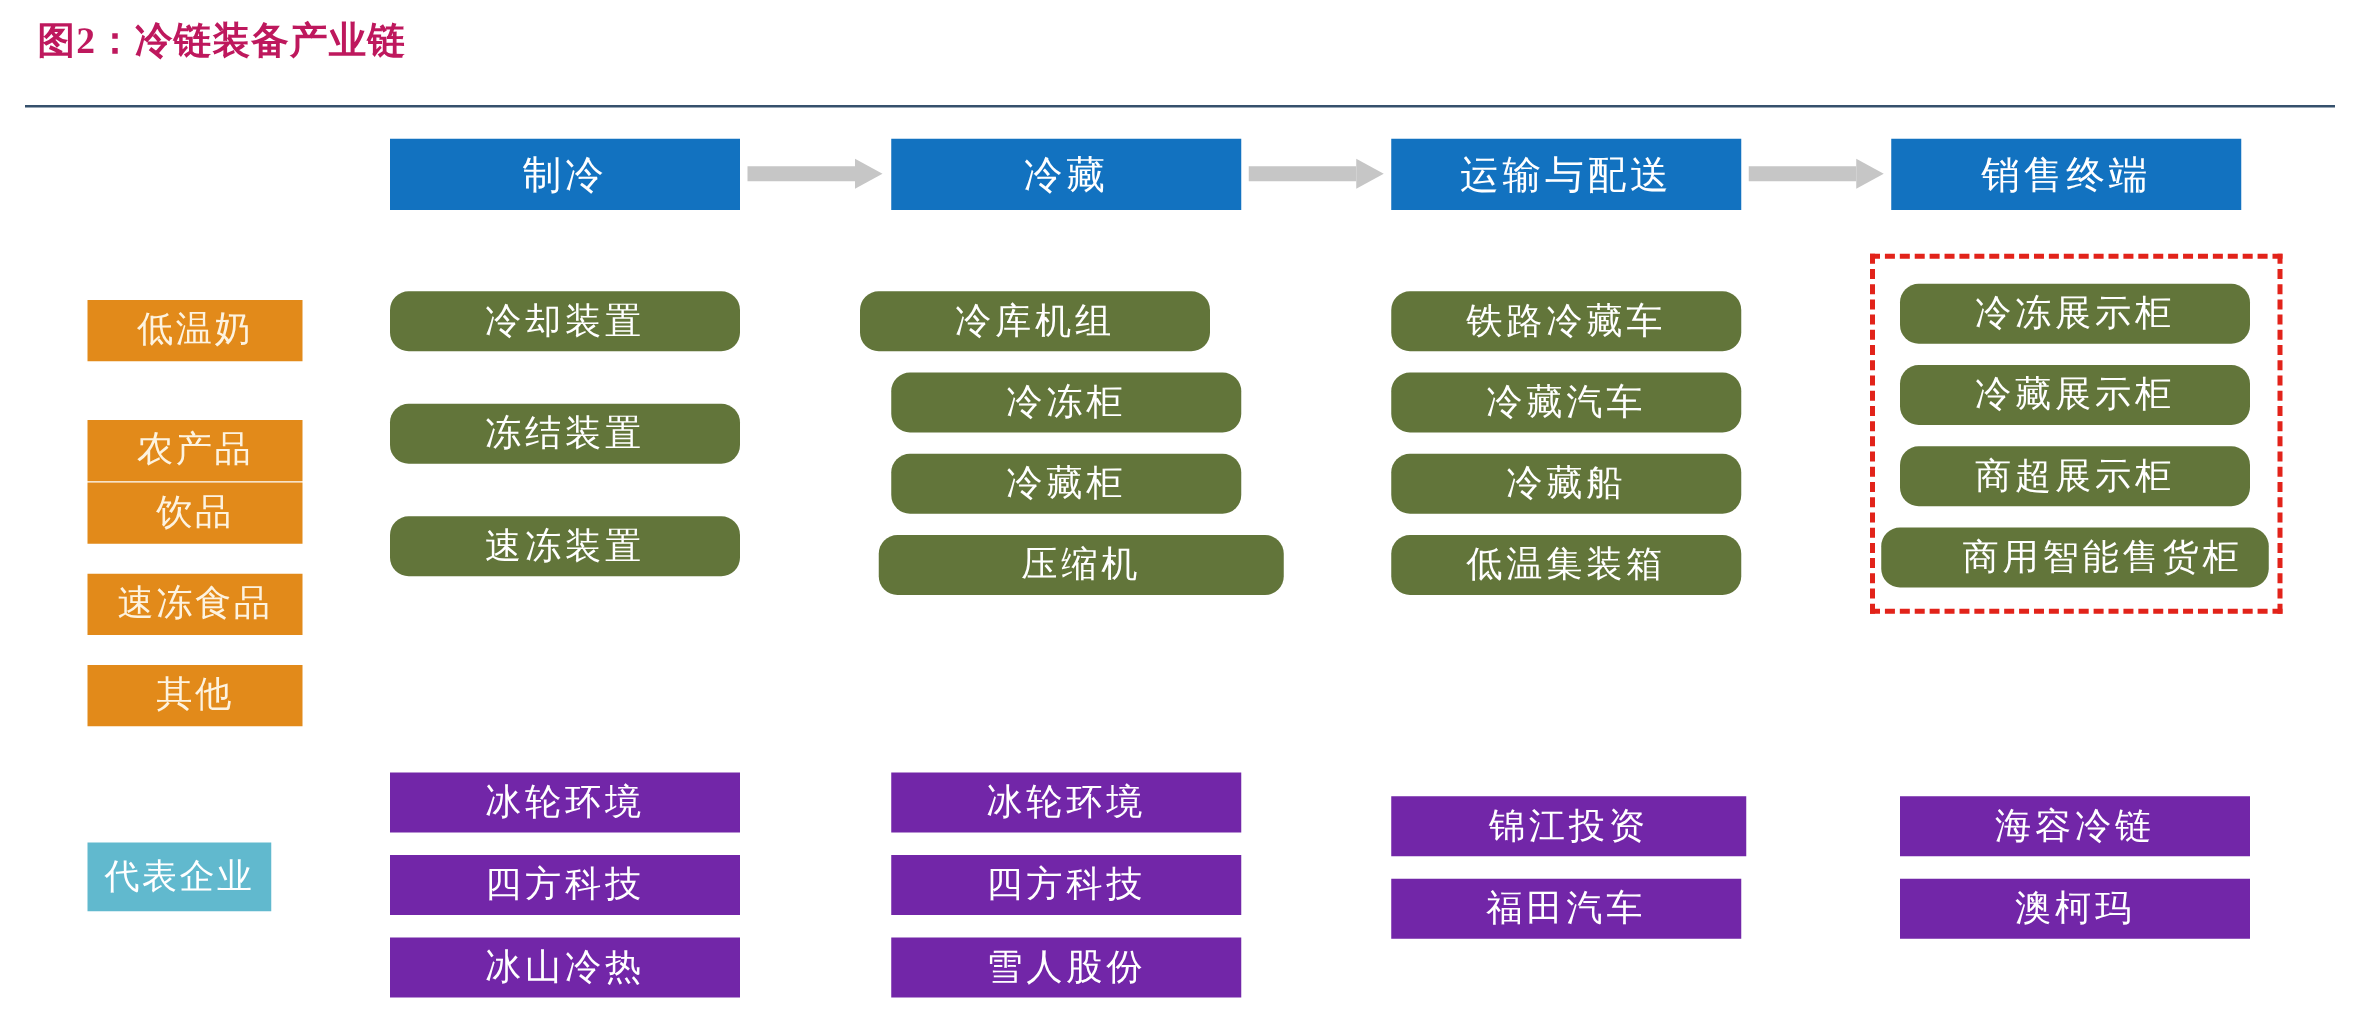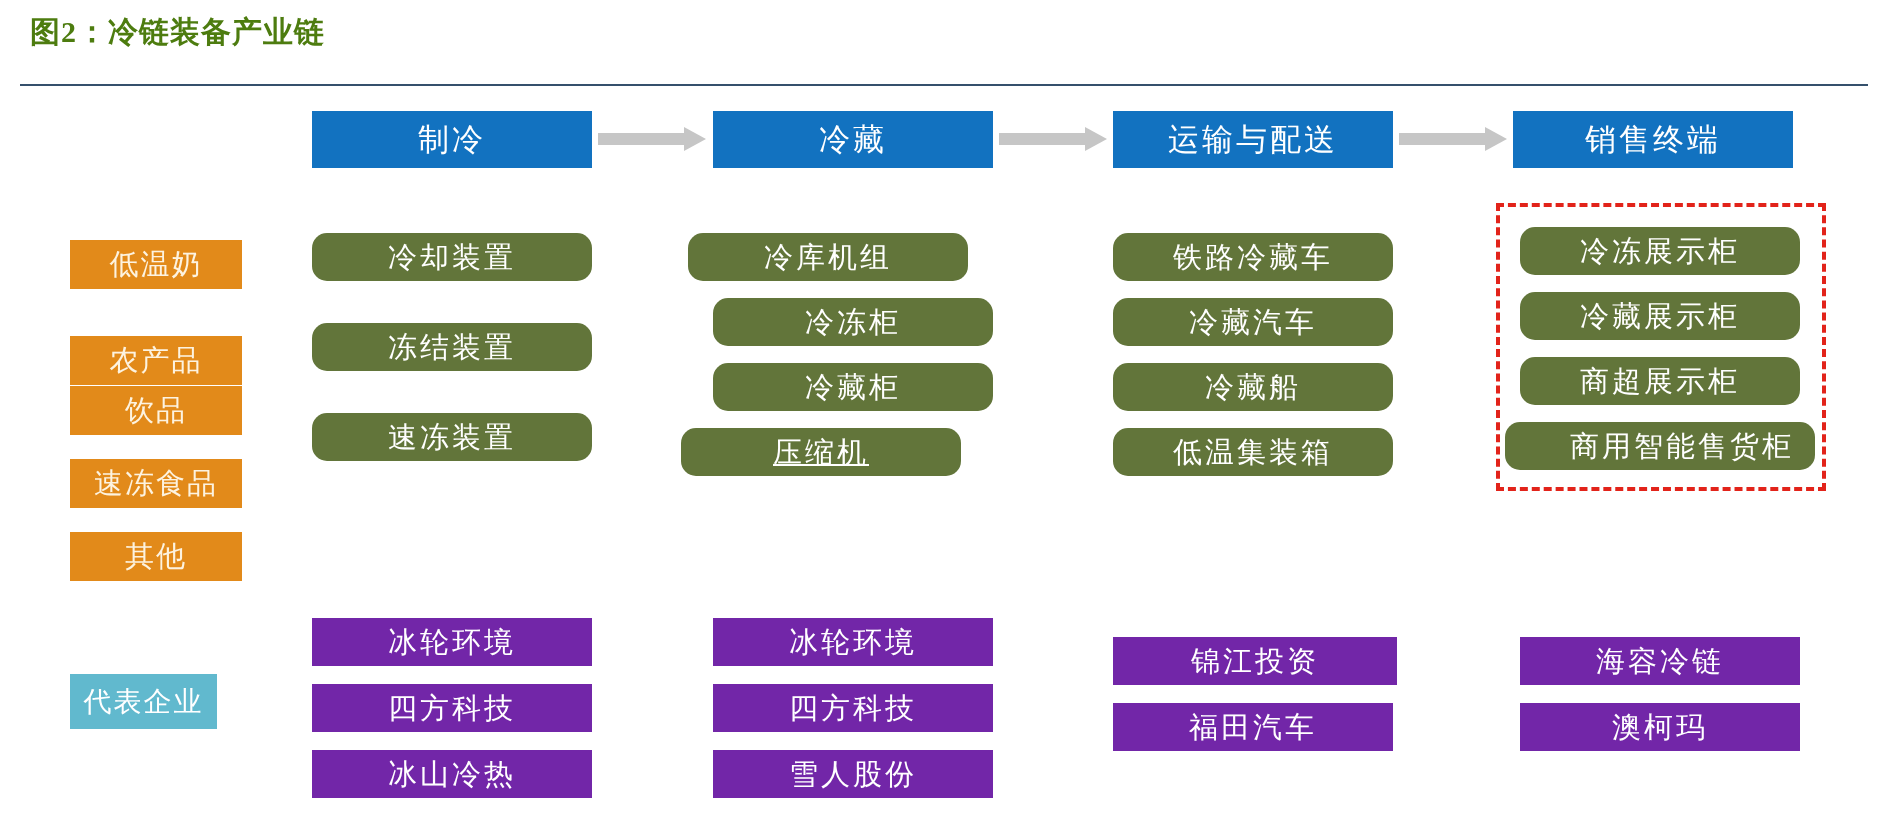"图2：冷链装备产业链" #fig-title { color: #4d7c0f -> #be185d }
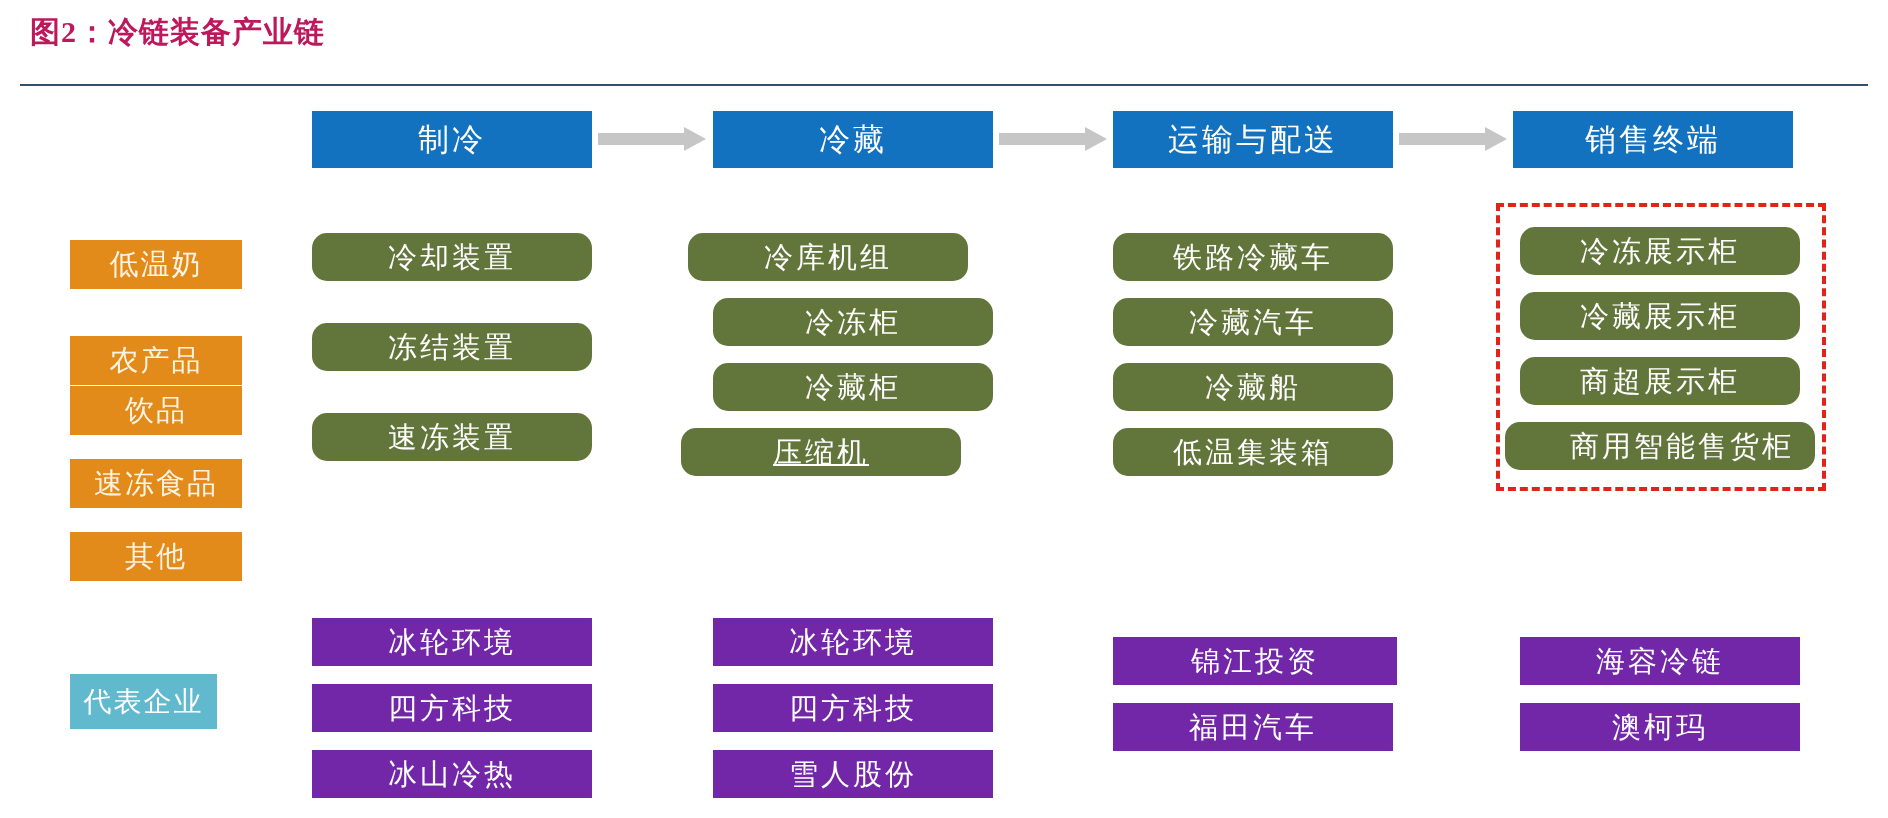"压缩机" div.box { left: 681px -> 703px; text-decoration: underline -> none; width: 280px -> 324px }
